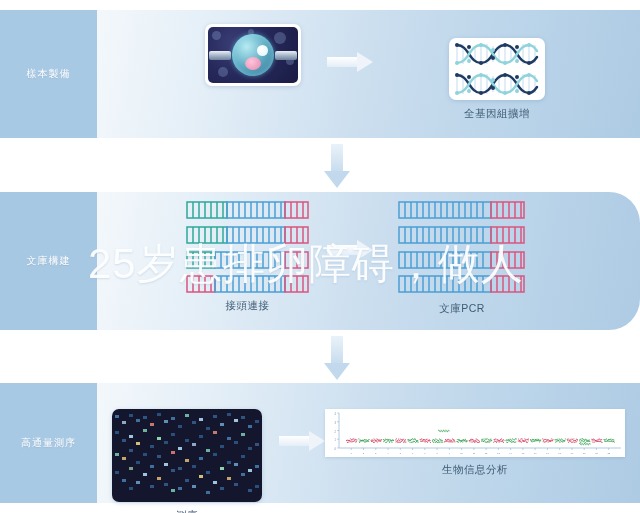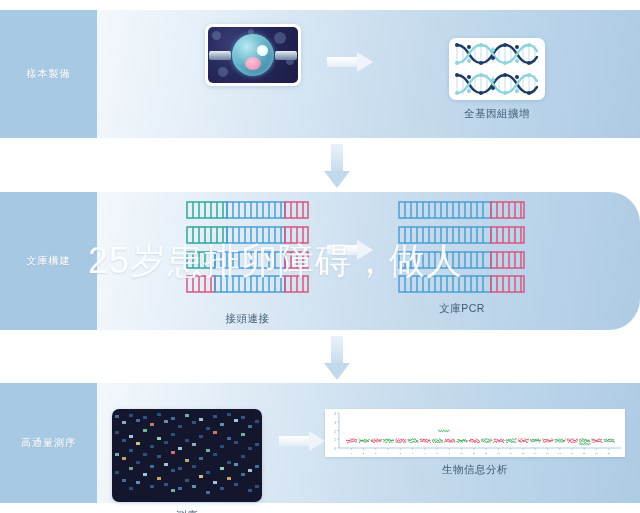"25岁患排卵障碍，做人" #overlay-text { font-size: 36px -> 42px }
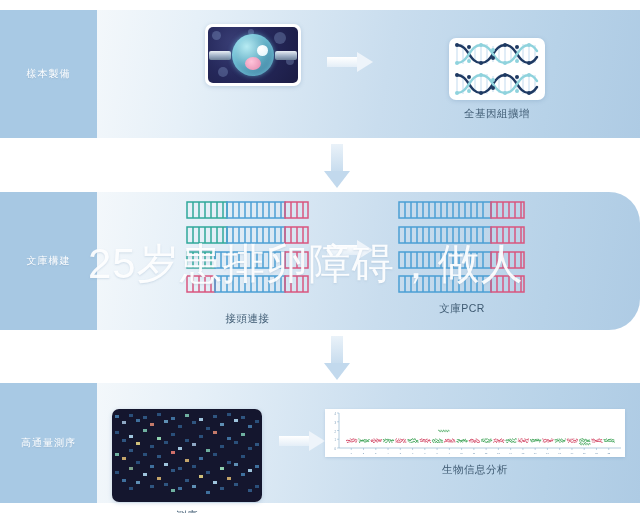"接頭連接" div.caption { margin-top: 13px -> 0 }
